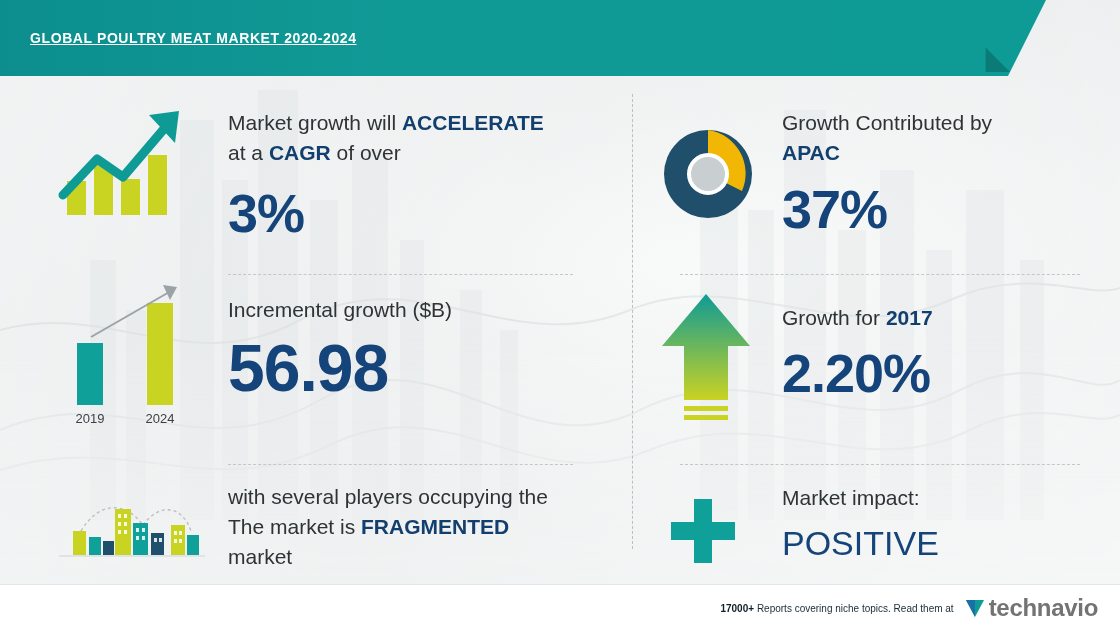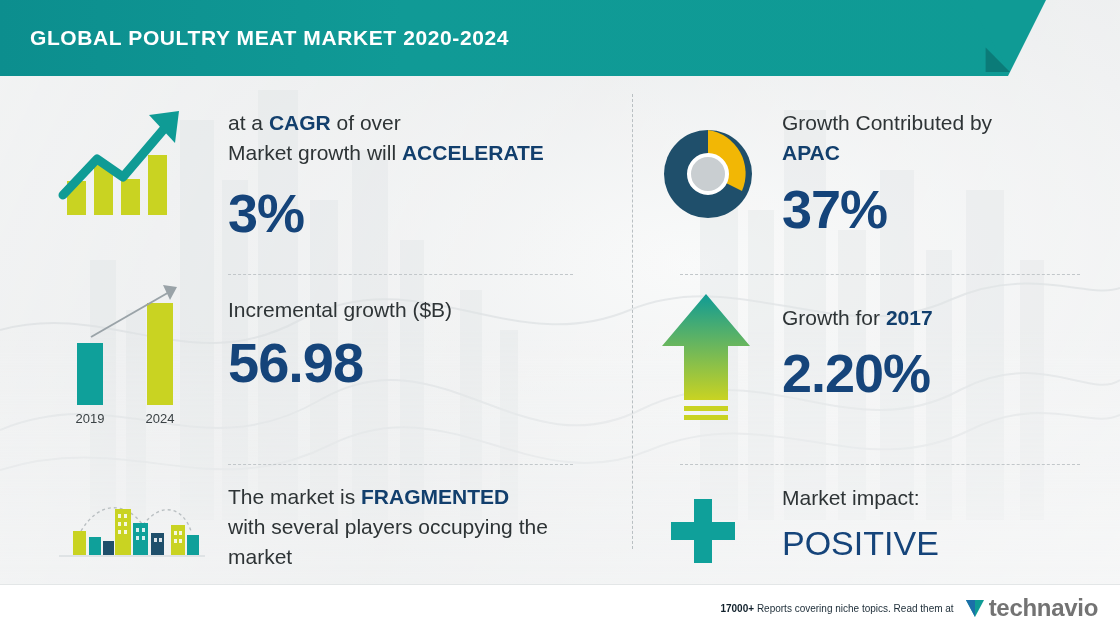"GLOBAL POULTRY MEAT MARKET 2020-2024" .header-title { font-size: 21px -> 14px; text-decoration: none -> underline }
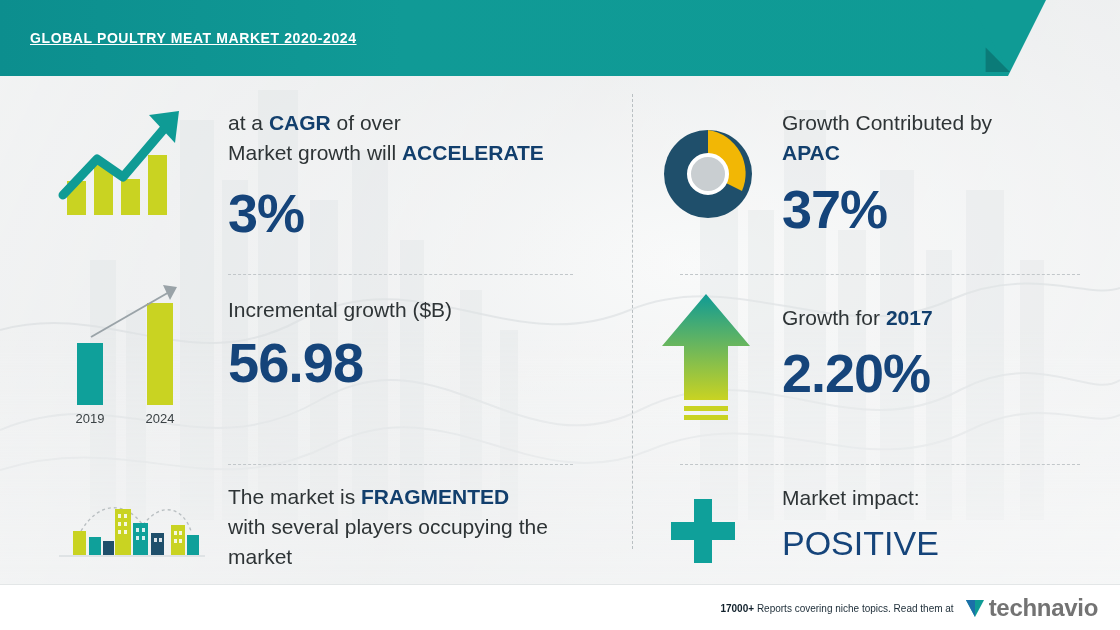"at a CAGR of over" div.txt { order: before "Market growth will ACCELERATE" -> after "Market growth will ACCELERATE" }
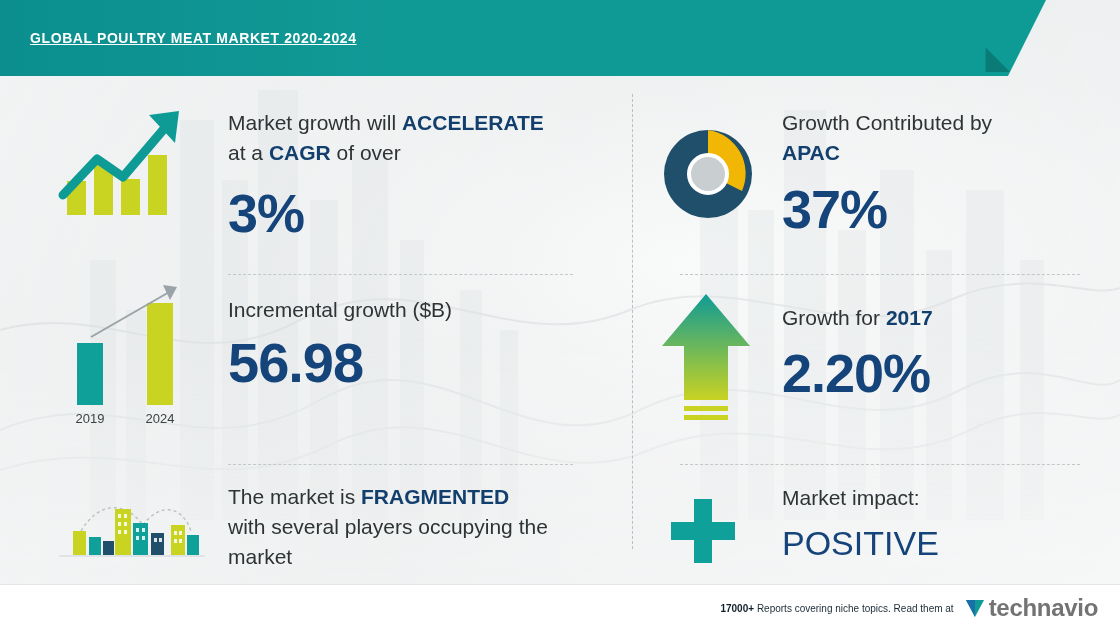"56.98" .big-56 { font-size: 56px -> 66px }
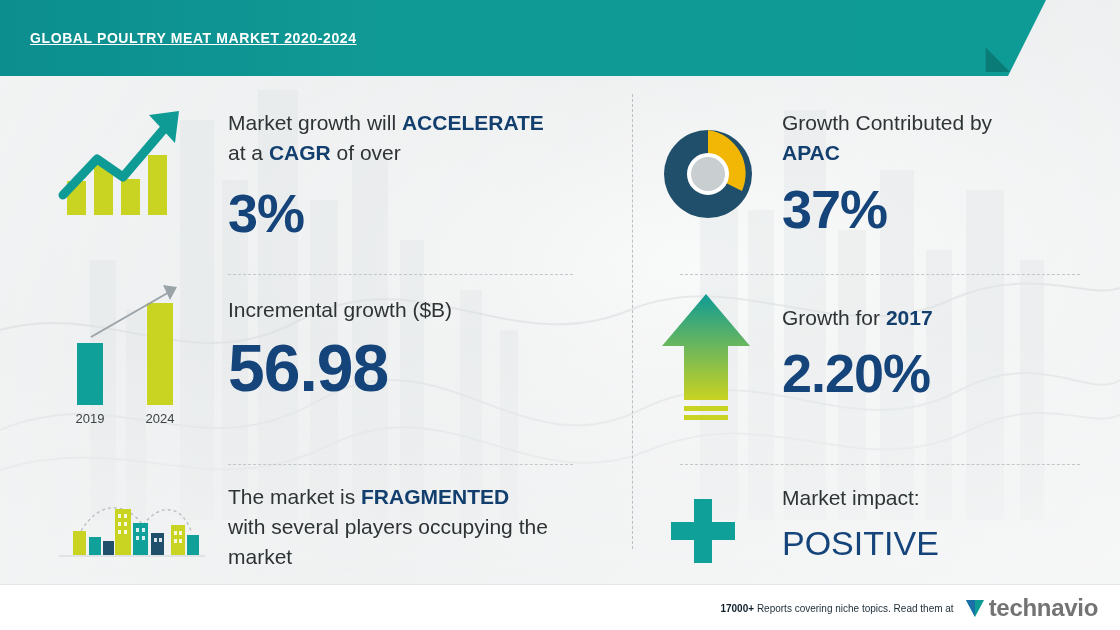"The market is FRAGMENTED" div.txt { order: before "with several players occupying the" -> after "with several players occupying the" }
